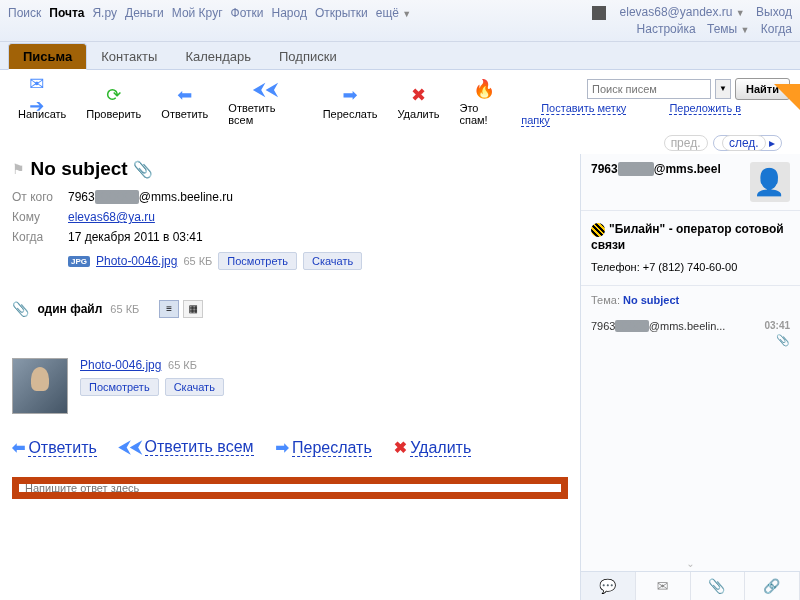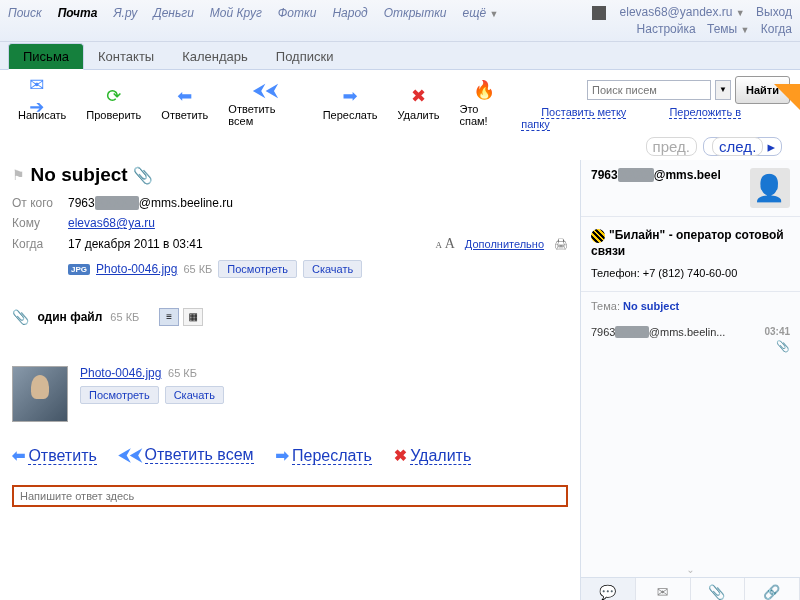"Поиск" .top-nav-left { font-style: italic -> none; gap: 16px -> 8px }
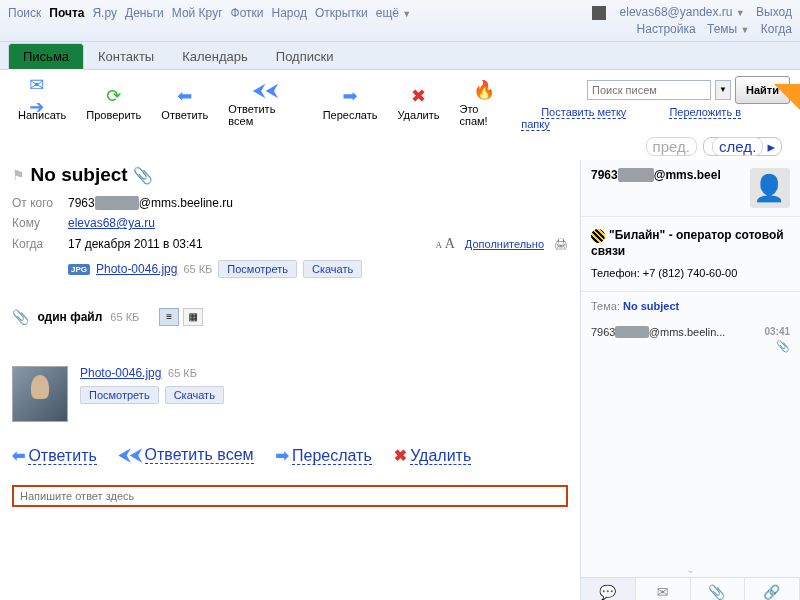"Письма" .tab.active { background: #15803d -> #a16207; font-weight: none -> bold }
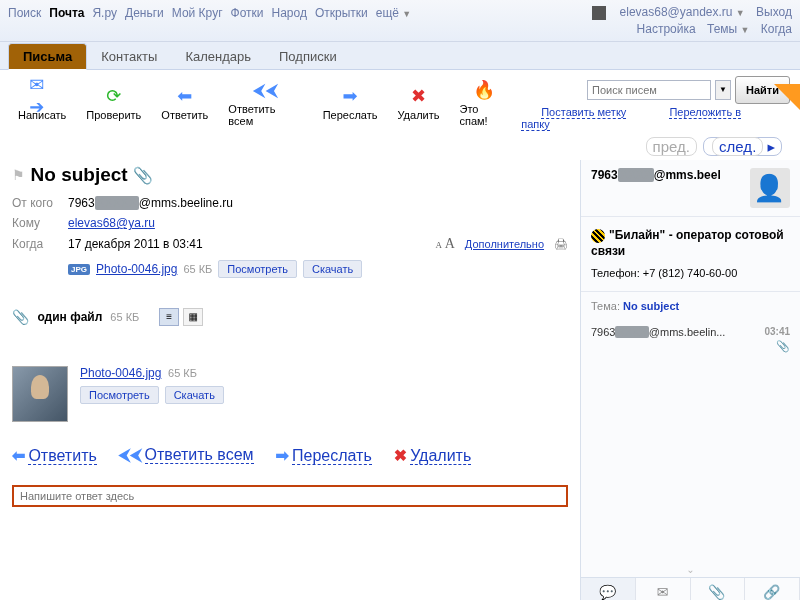"Найти" .find-btn { height: 28px -> 22px }
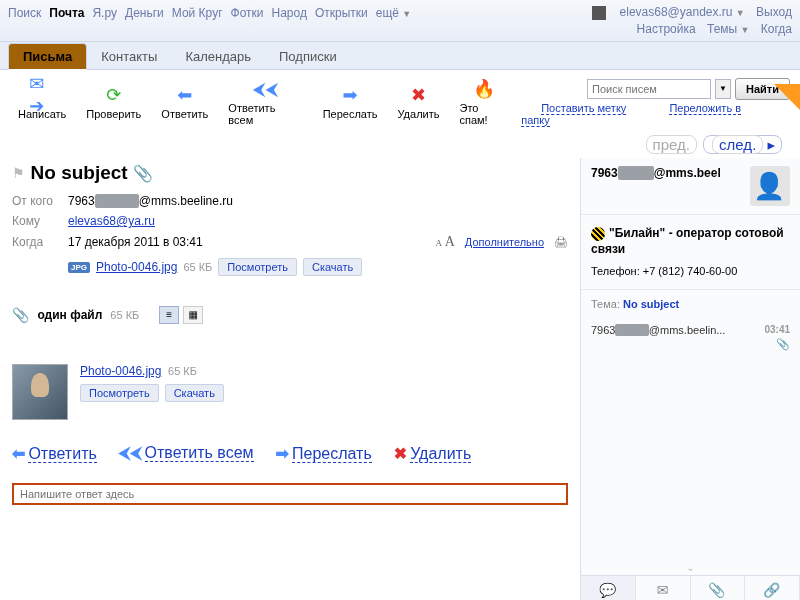"пред. след. ▸" .nav-row { font-size: 15px -> 12px }
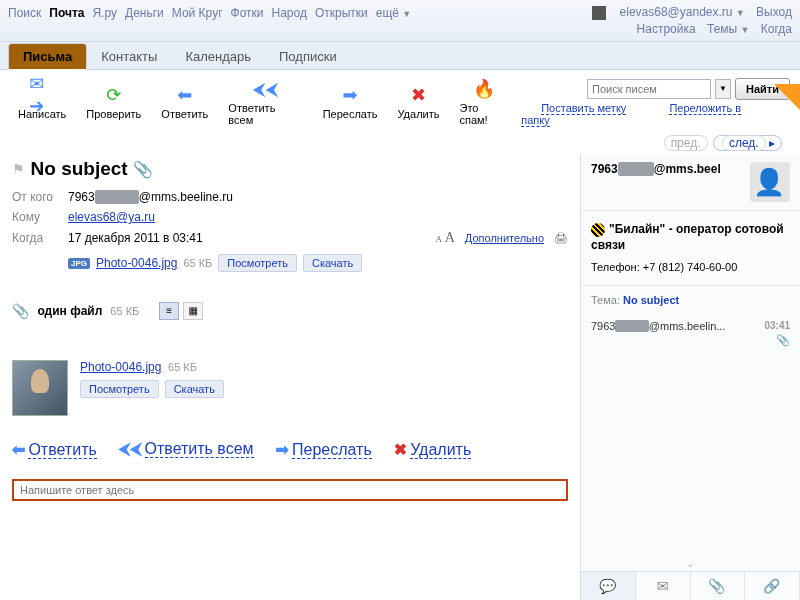"A A" div.hdr-extra { html: <div> <span><span>A</span> <span>A</span></span> <a>Дополнительно</a> <span>🖨</span> </div> -> none }
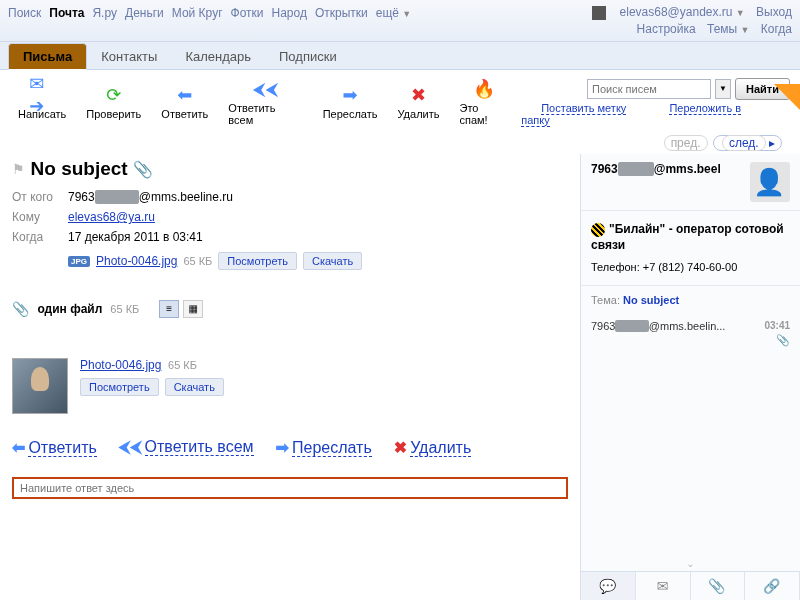"Напишите ответ здесь" .reply-box { border: 2px solid #c2410c -> 7px solid #c2410c }
